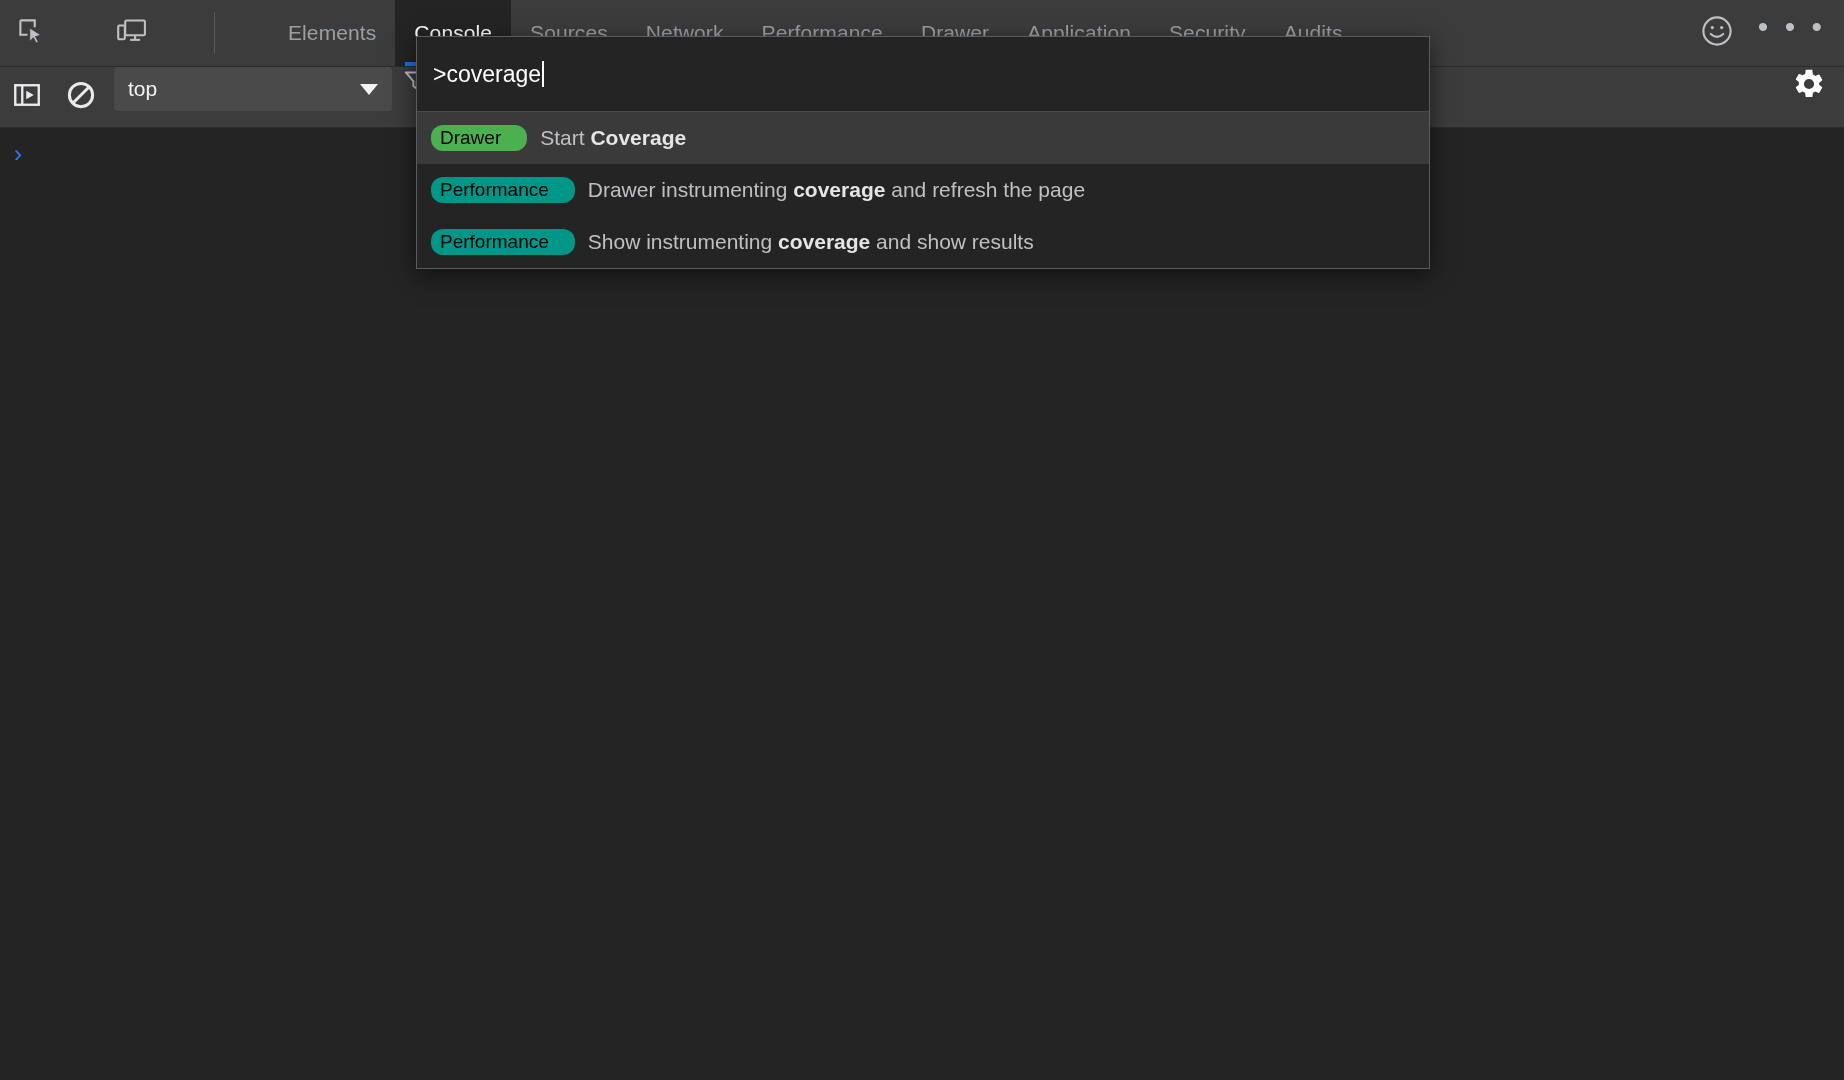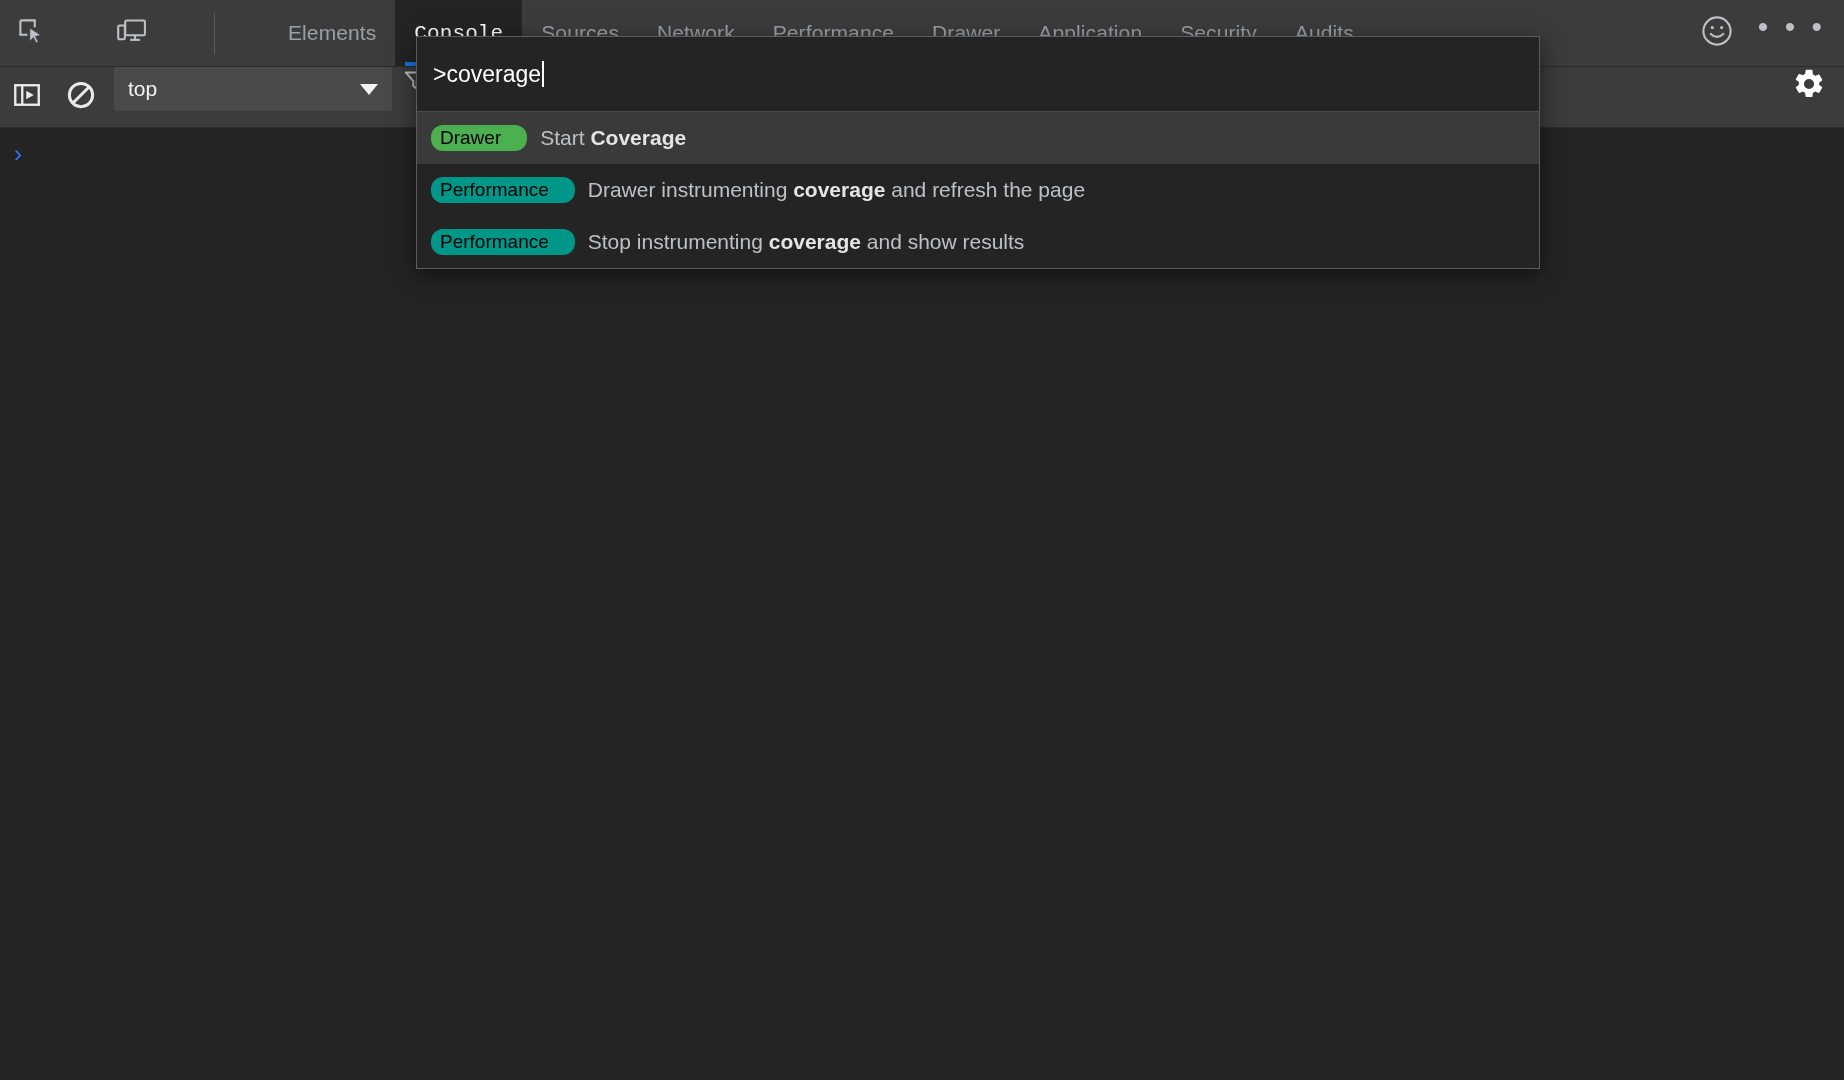"Console" .tab.active { font-family: Liberation Mono, monospace -> none }
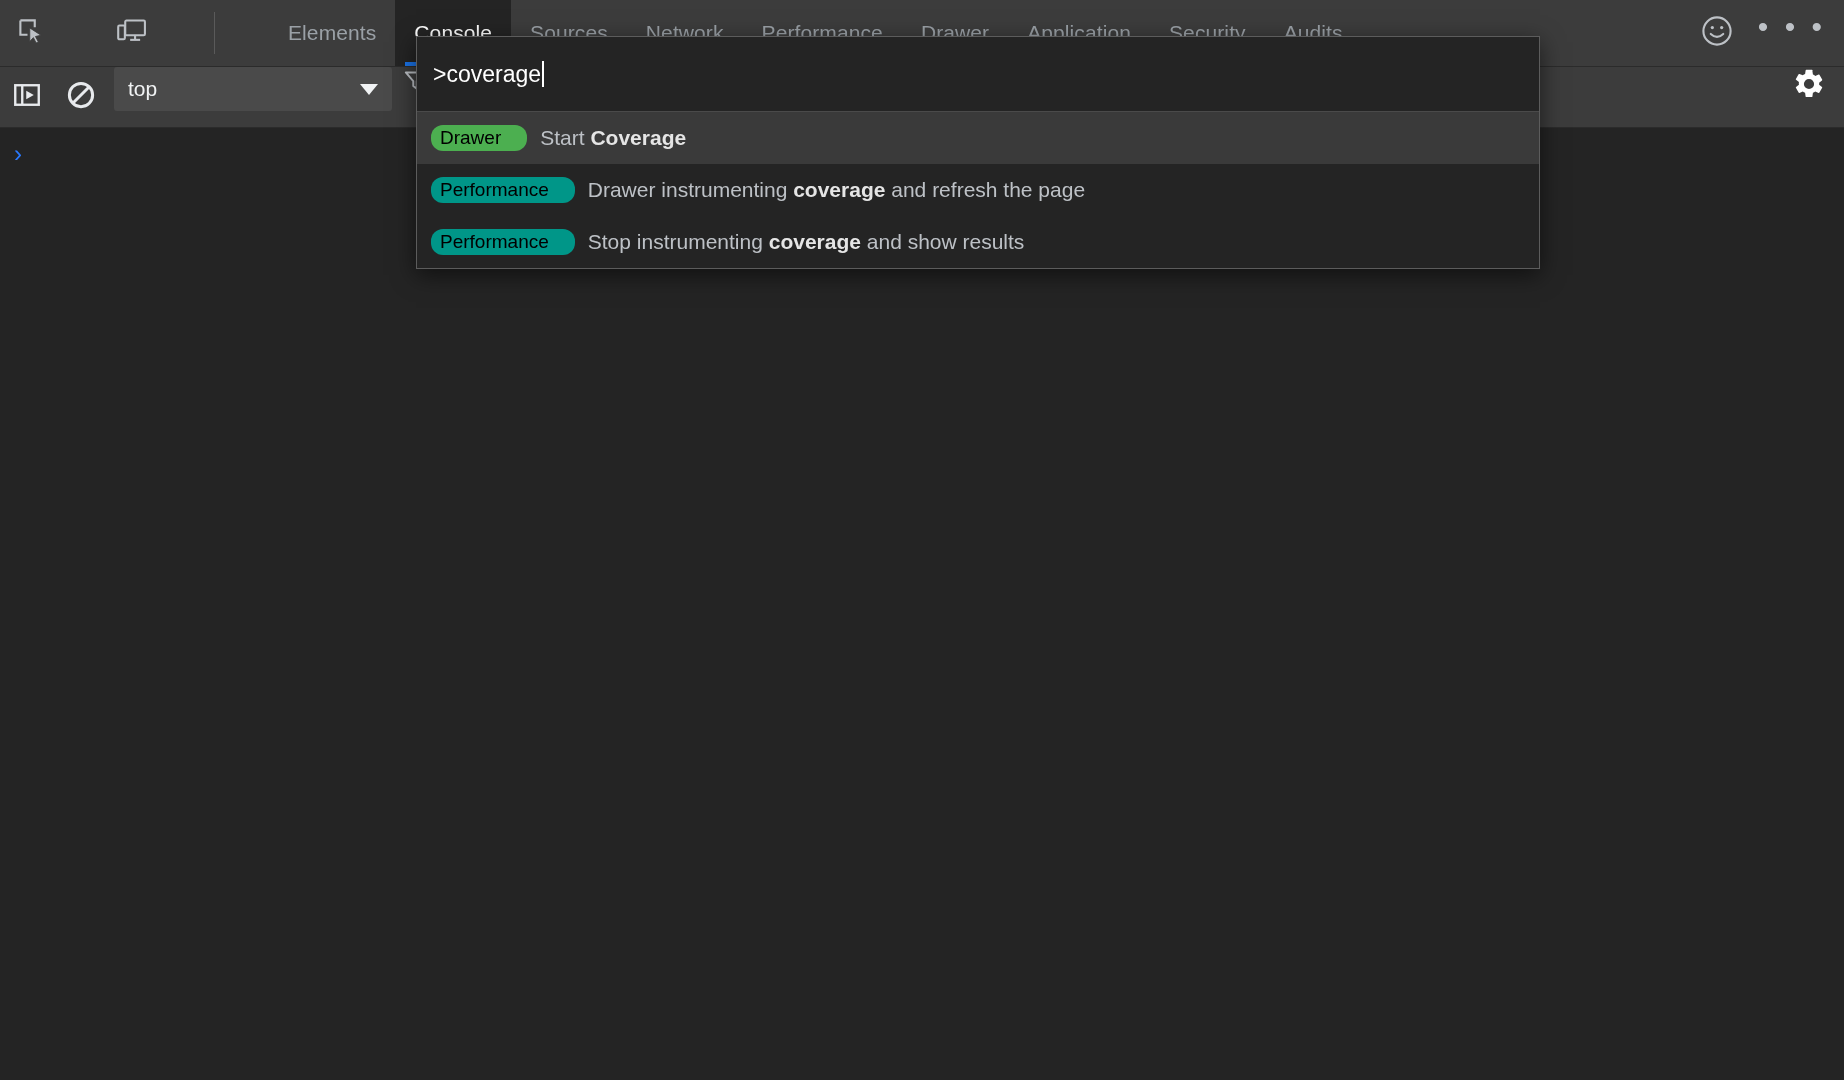">coverage" .palette { width: 1124px -> 1014px }
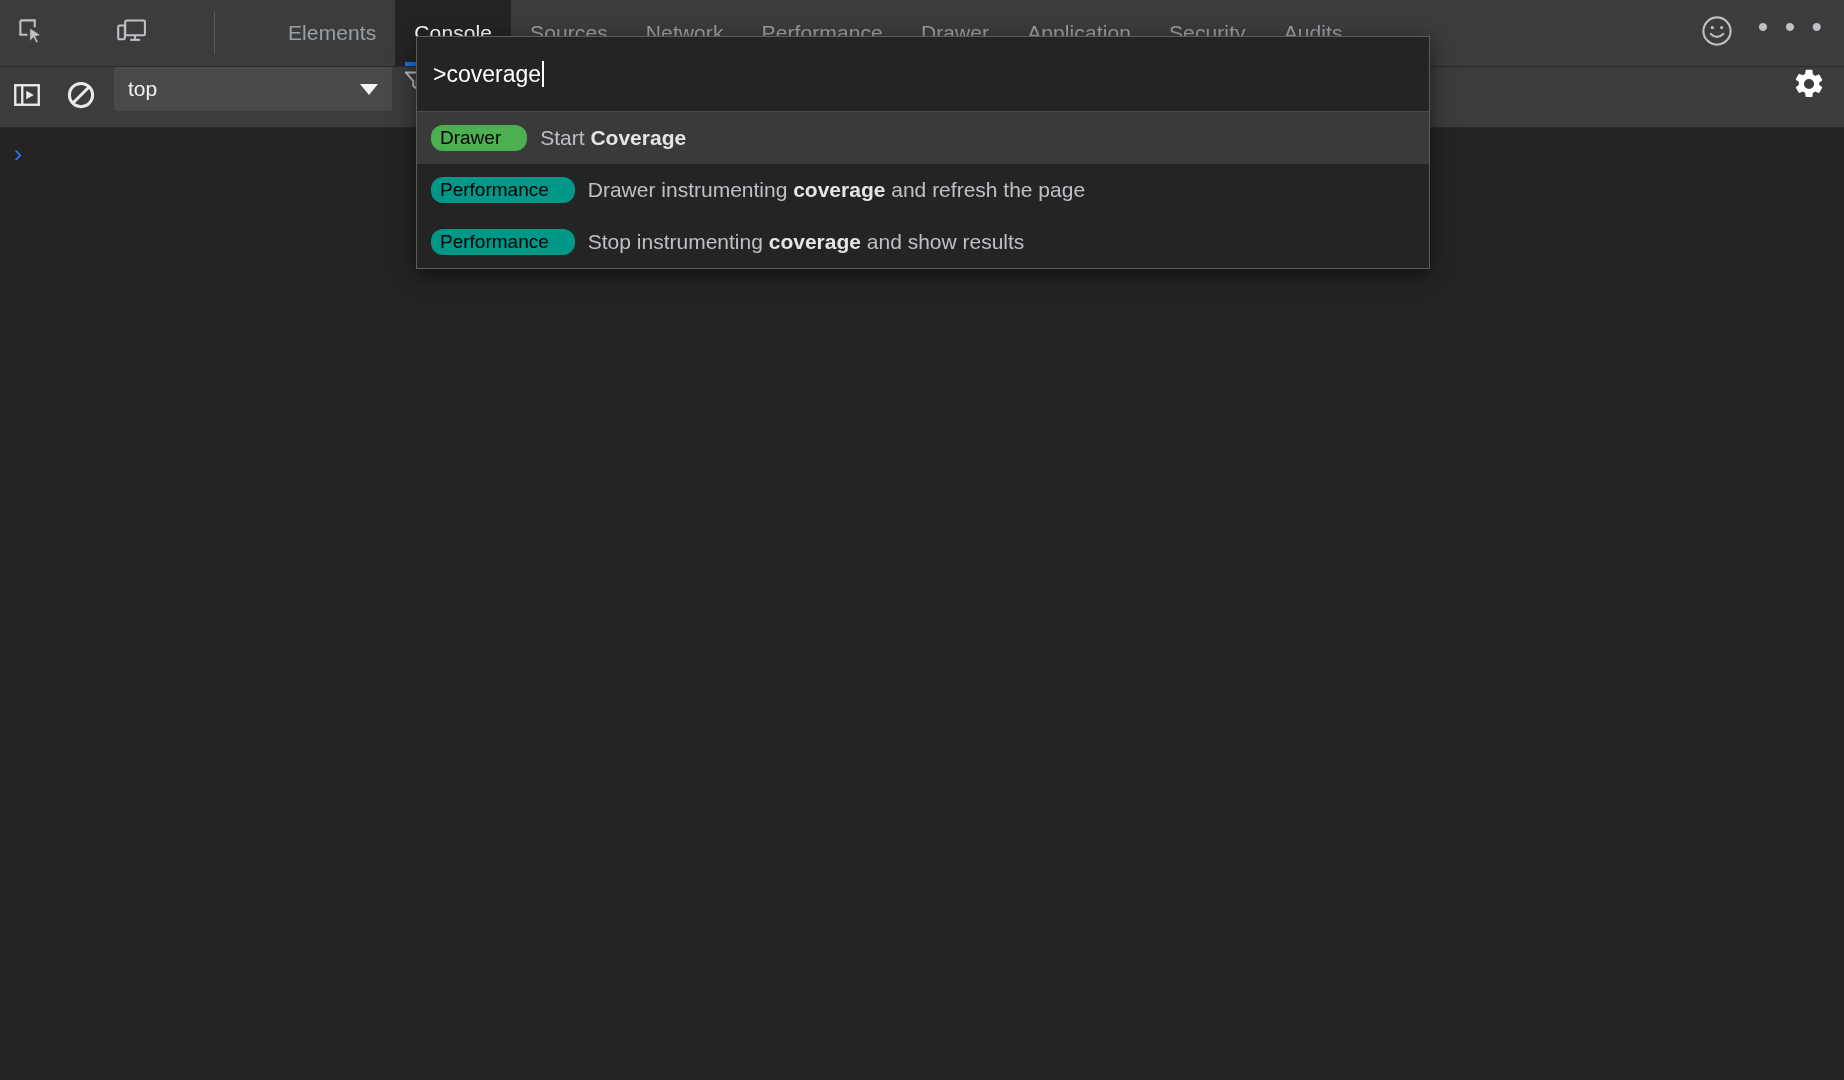"Stop instrumenting" span { text: Stop -> Show }
